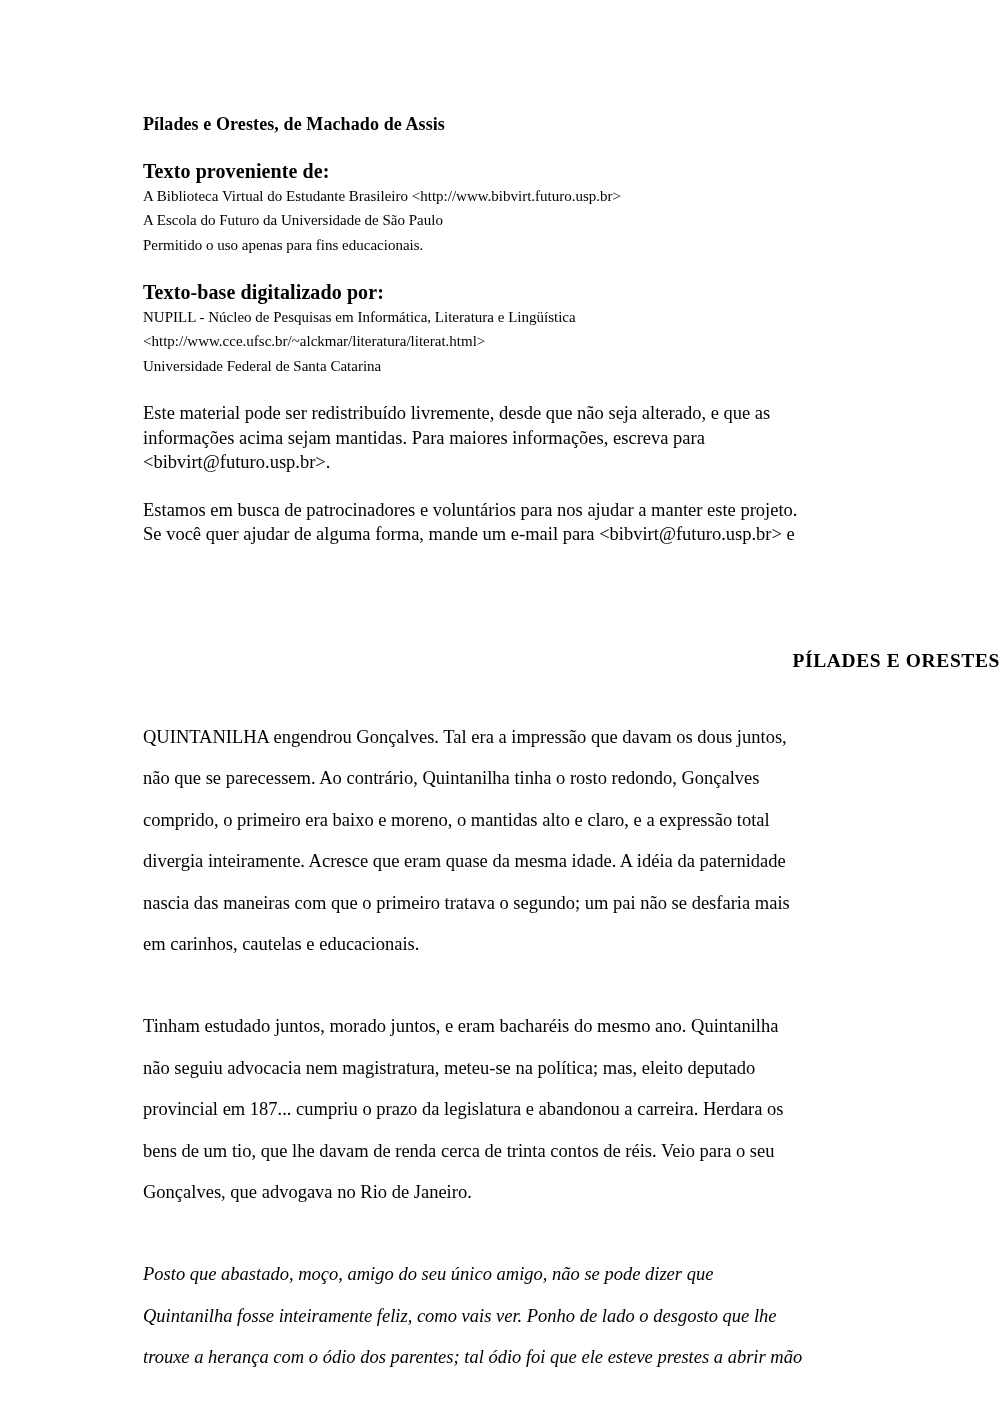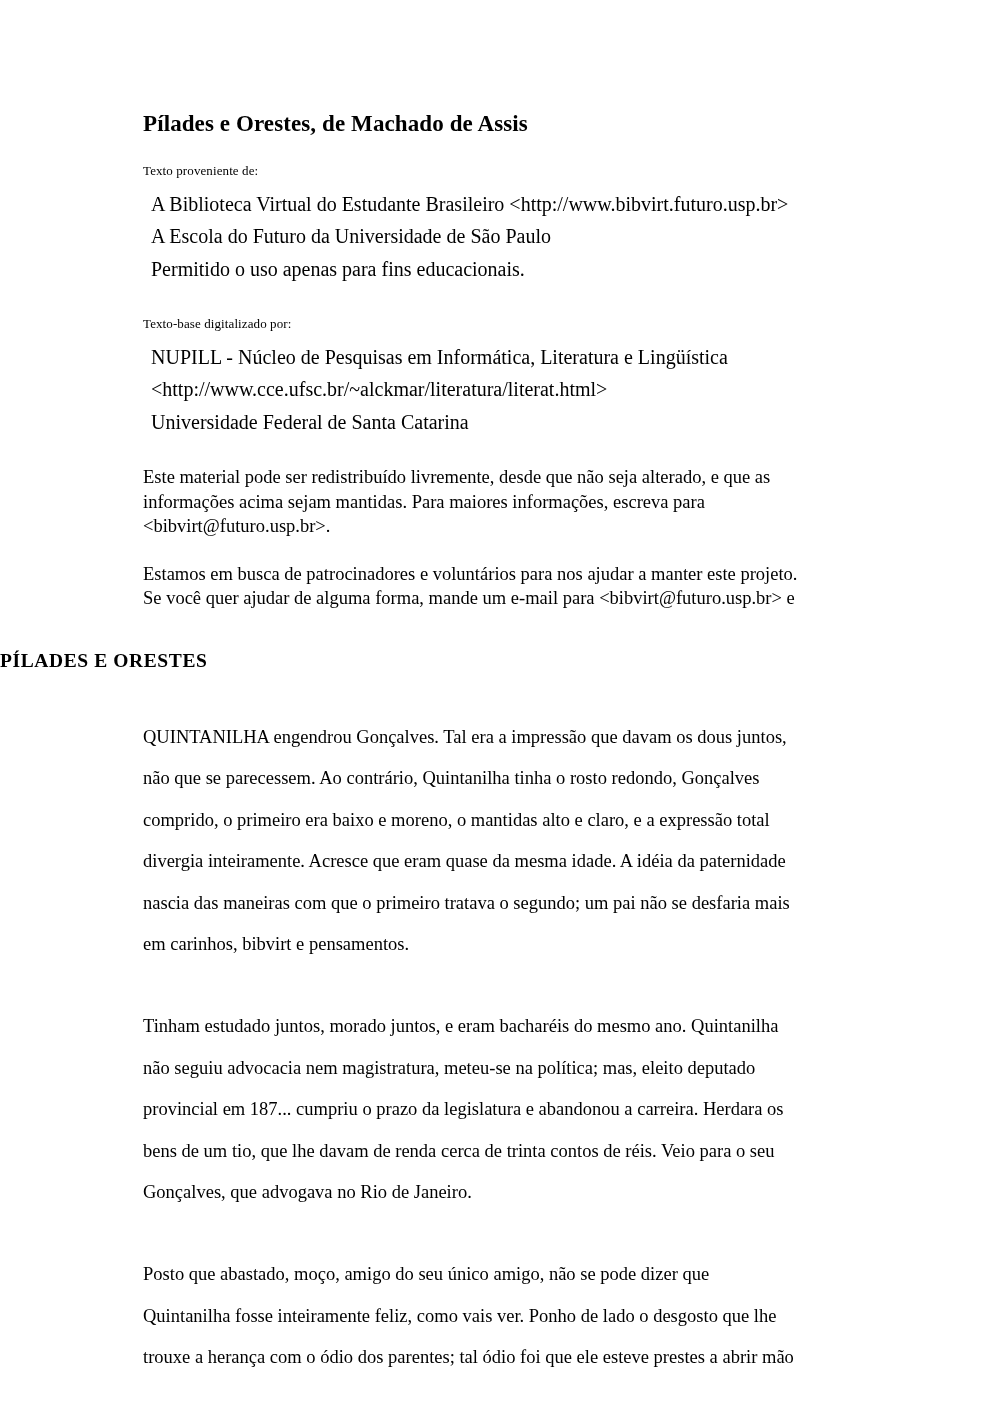"Pílades e Orestes, de Machado" .fm-title { font-size: 23px -> 18px }
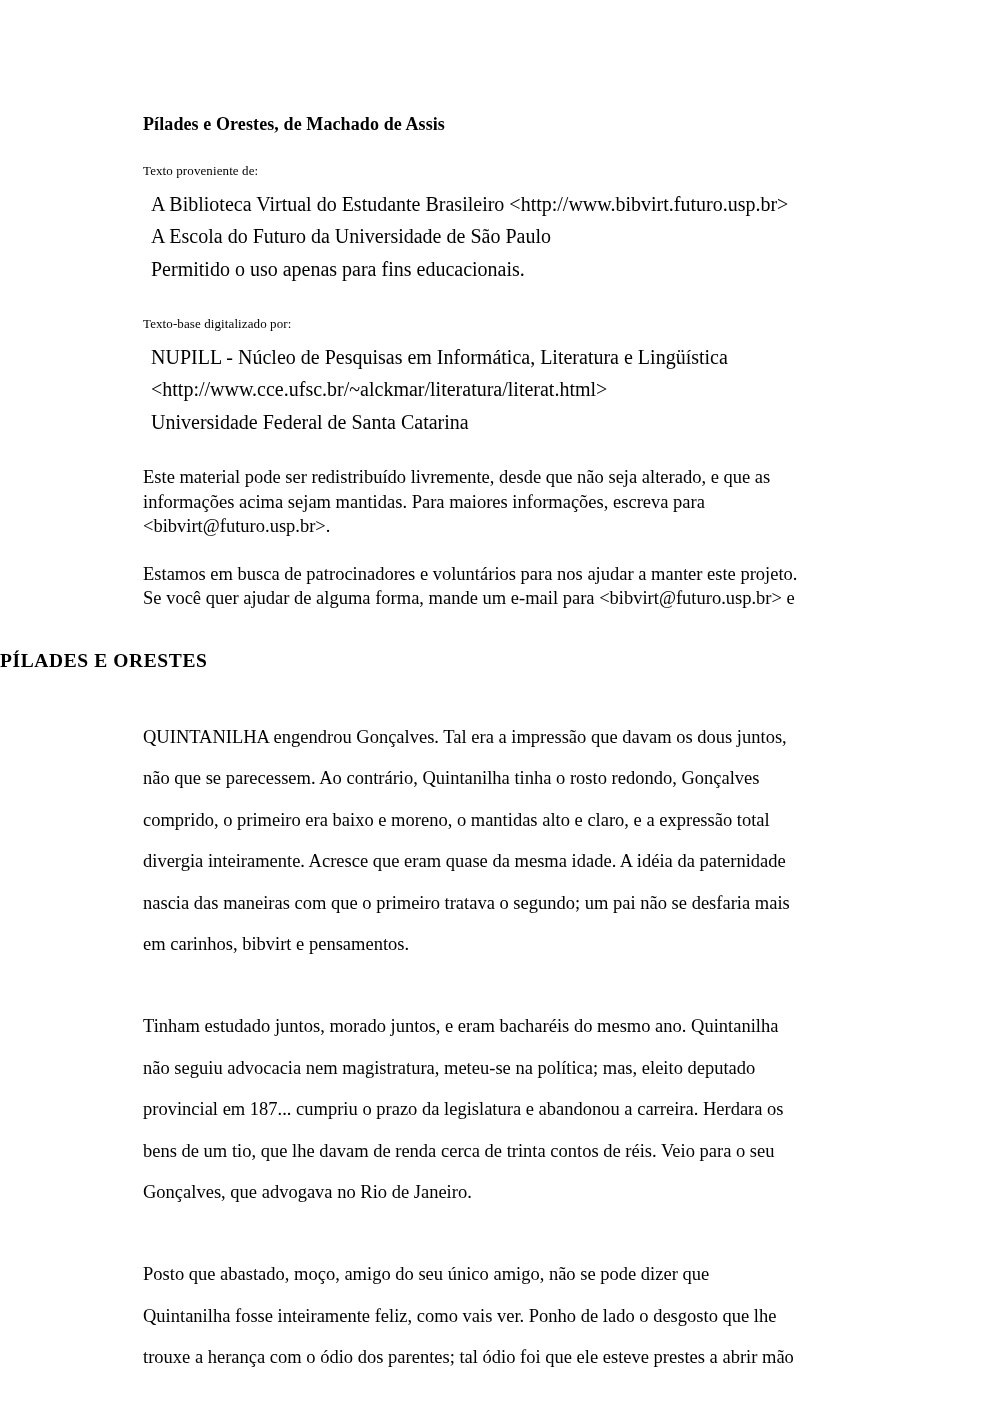"Texto proveniente de:" .fm-heading { font-size: 13px -> 20px; font-weight: normal -> bold }
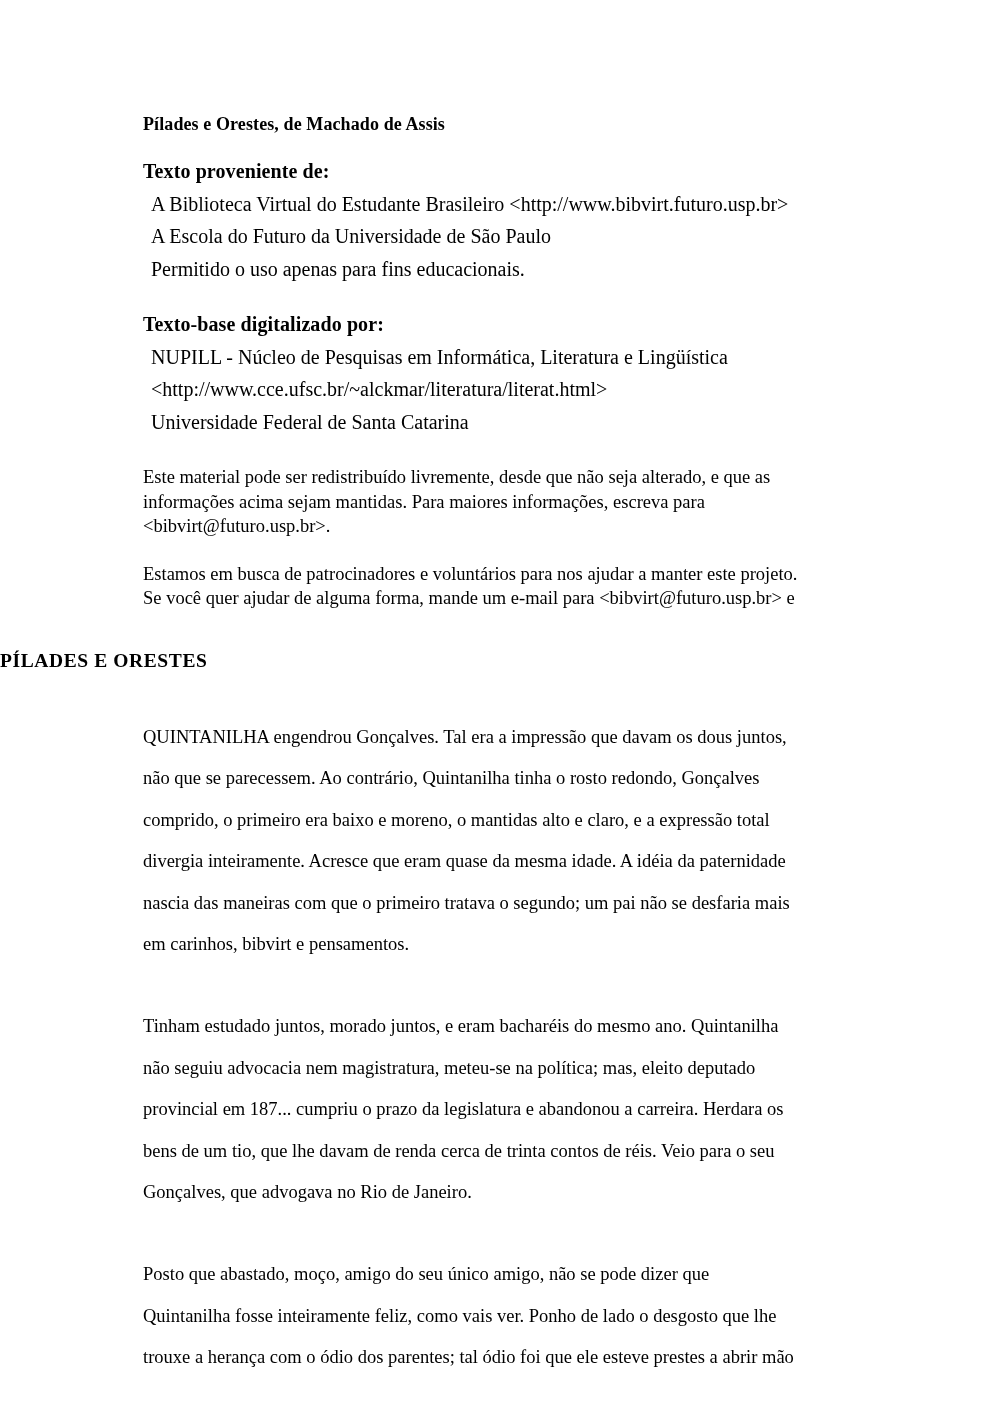"A Biblioteca Virtual do Estudante" .fm-line { font-size: 20px -> 15px; margin: 8px -> 0 }
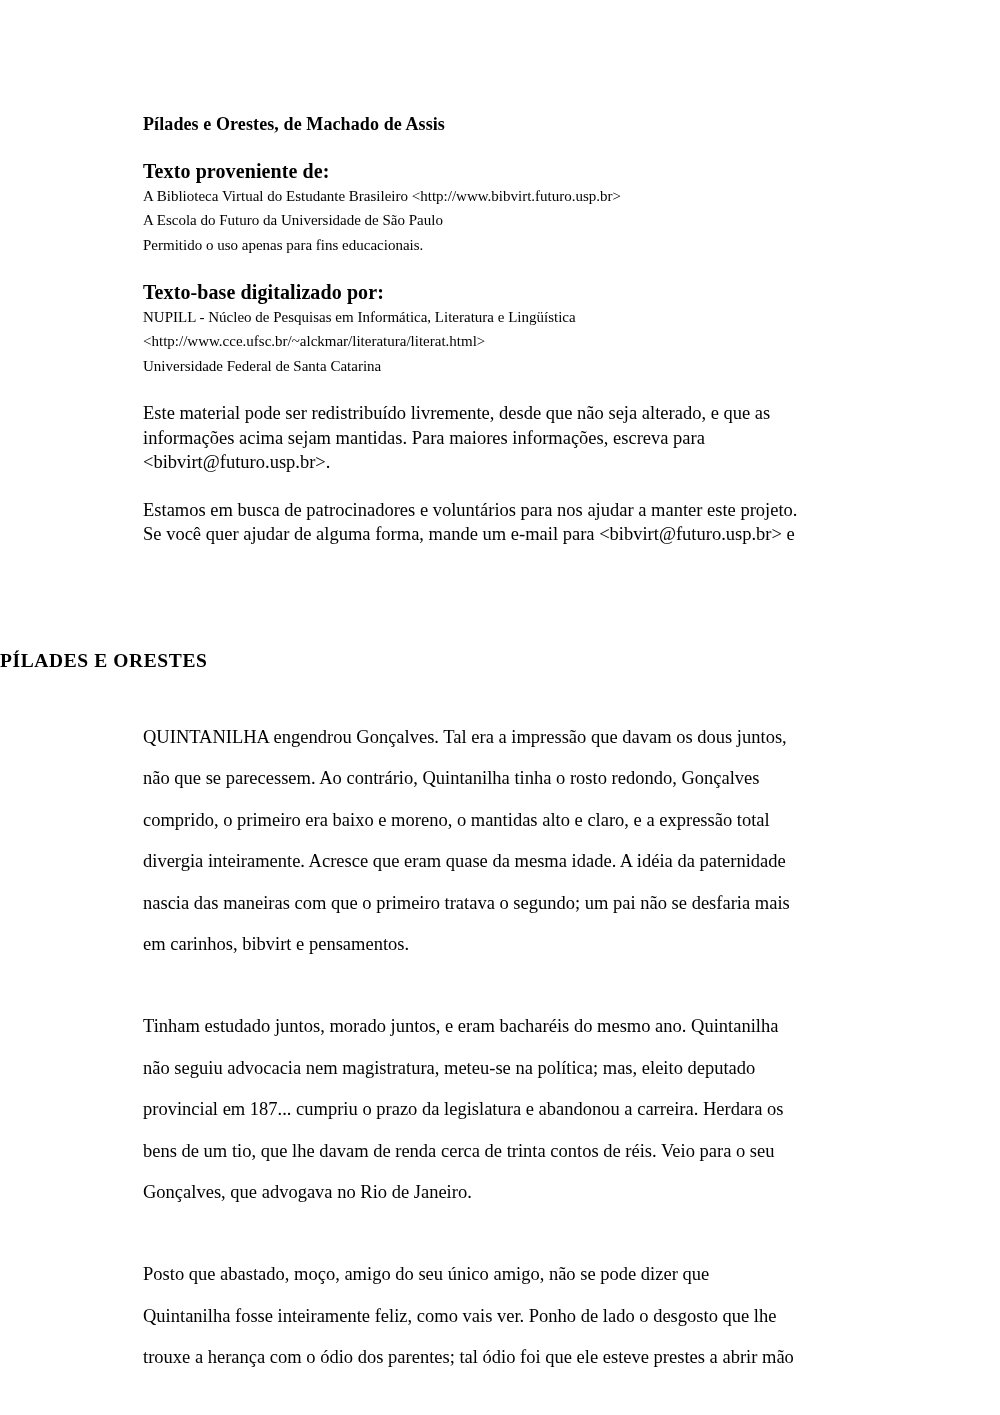"PÍLADES E ORESTES" .work-title { text-align: left -> right }
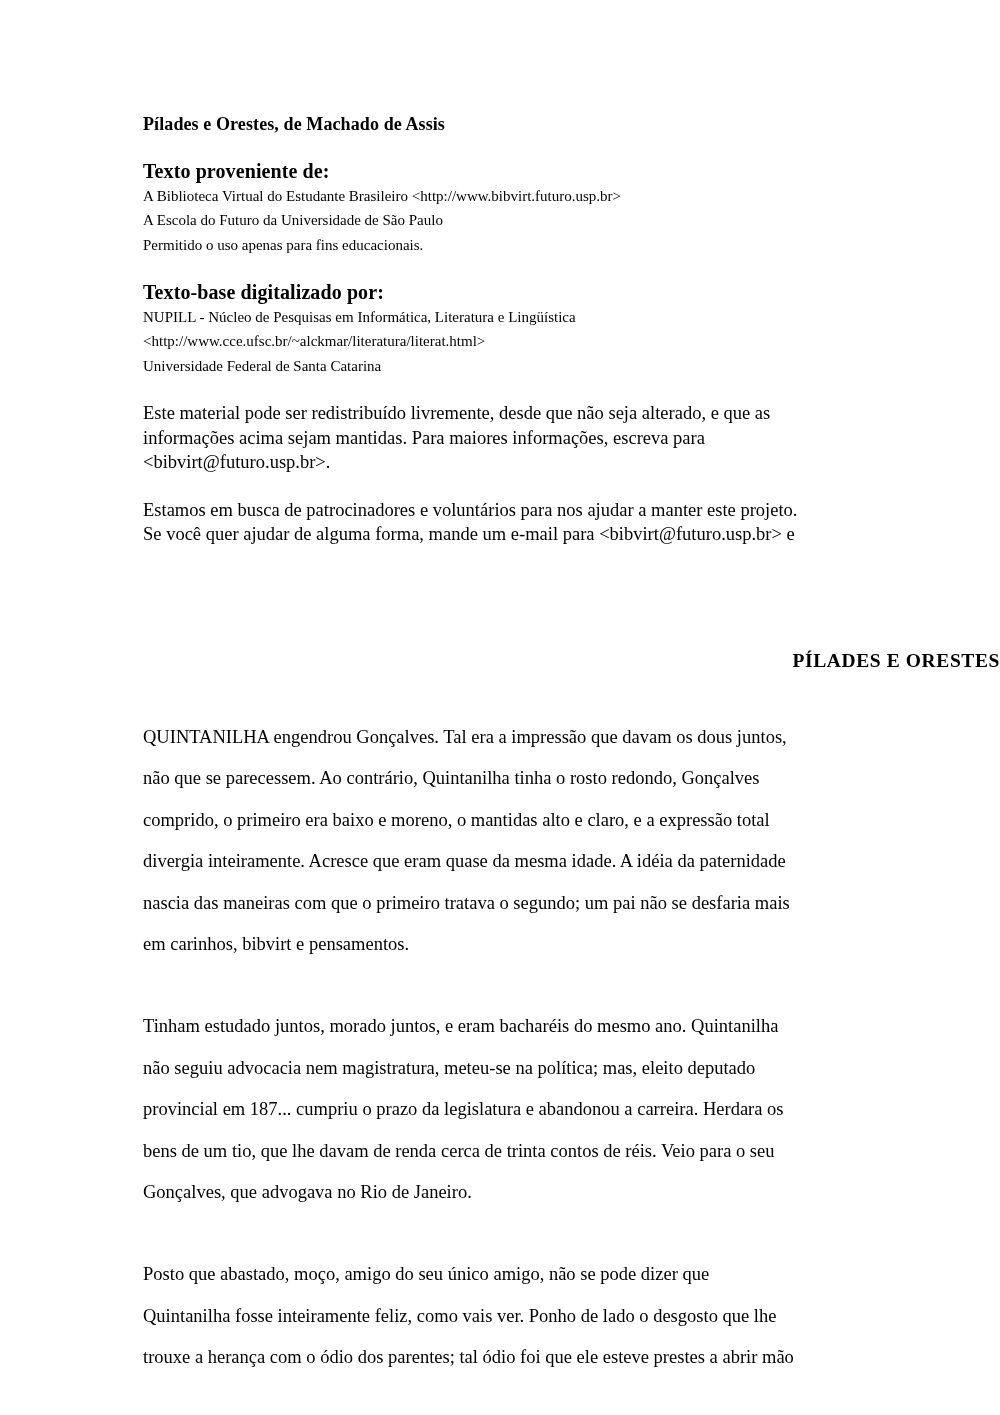"em carinhos, bibvirt e pensamentos." span.ln { text: bibvirt e pensamentos -> cautelas e educacionais }
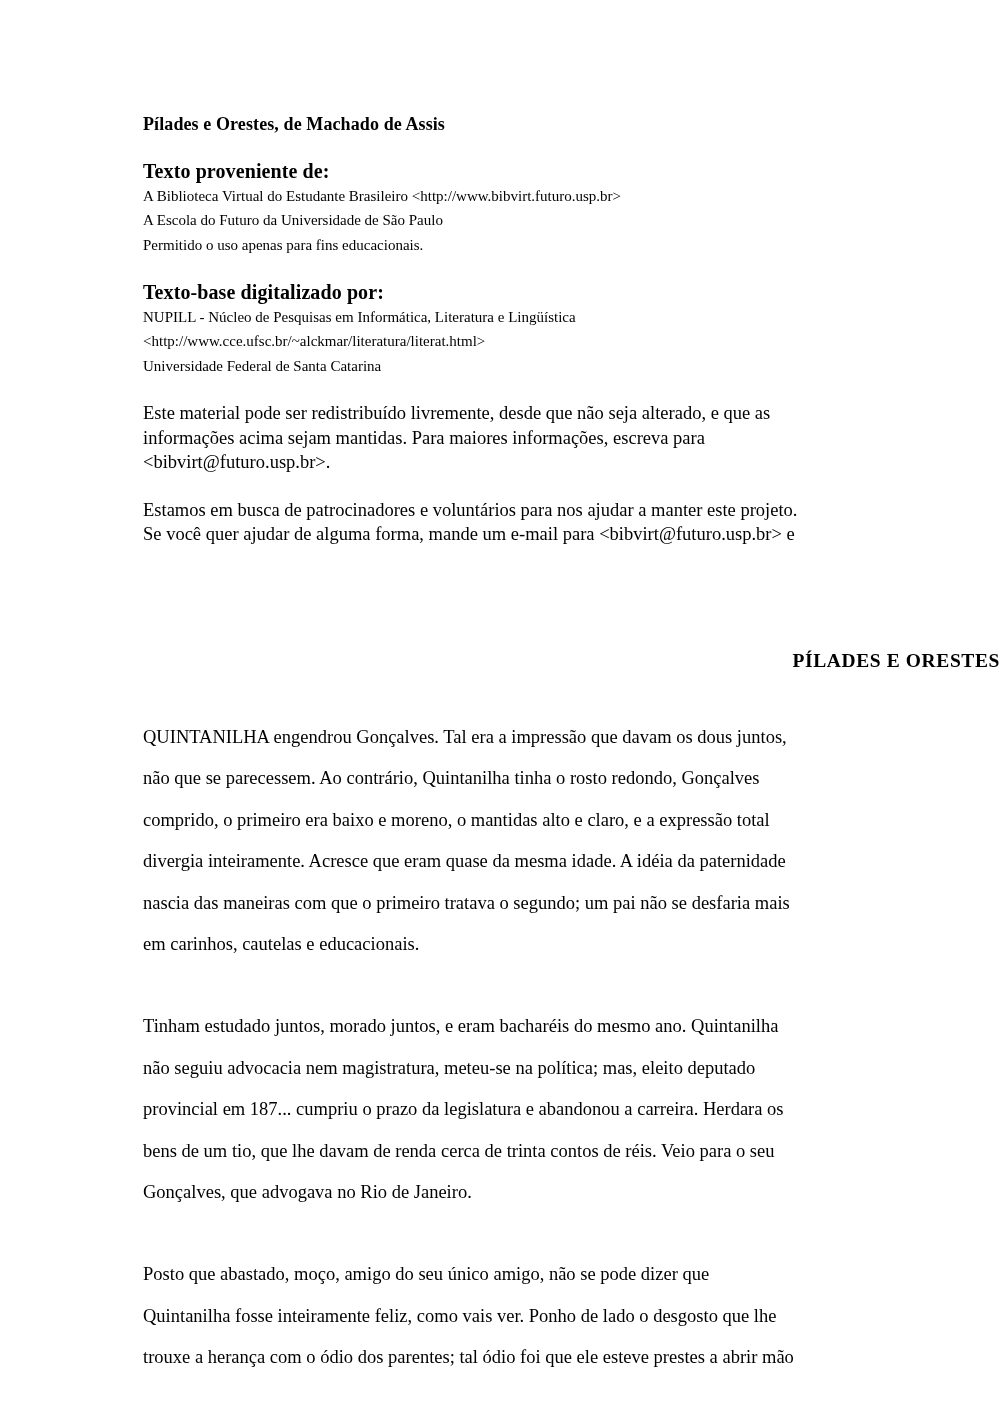"Posto que abastado, moço, amigo" .body-para:last-child { font-style: none -> italic }
